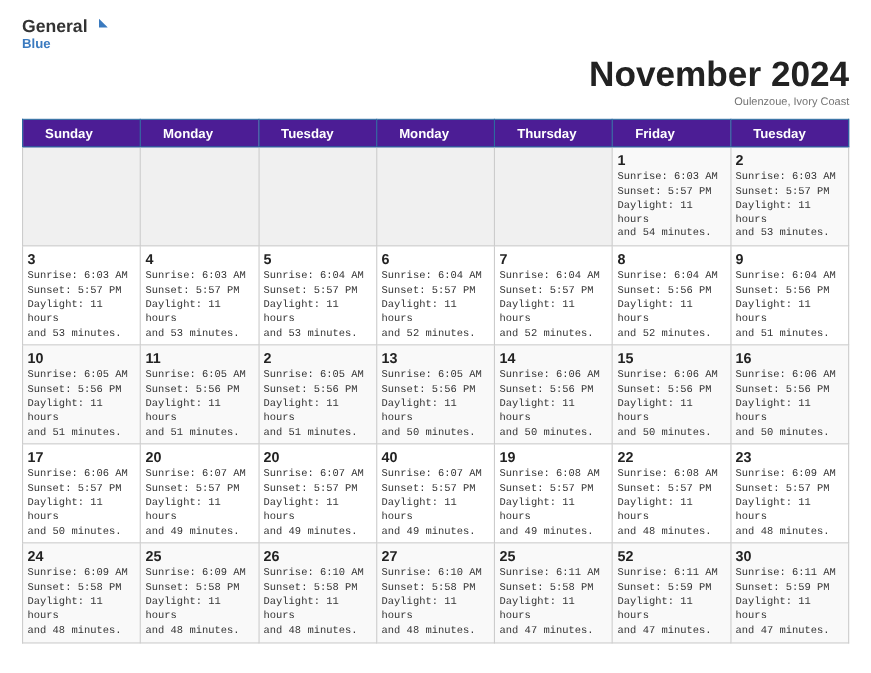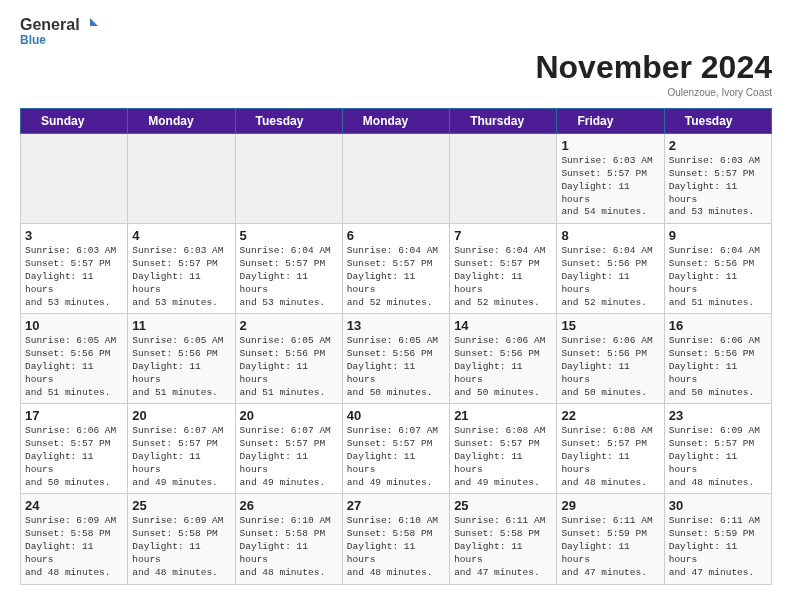"21" span.day-number { text: 21 -> 19 }
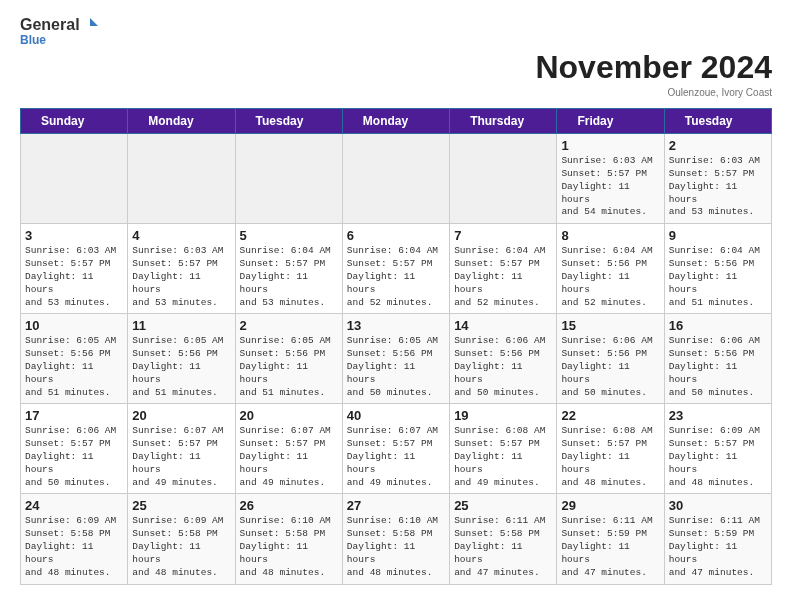"29" span.day-number { text: 29 -> 52 }
